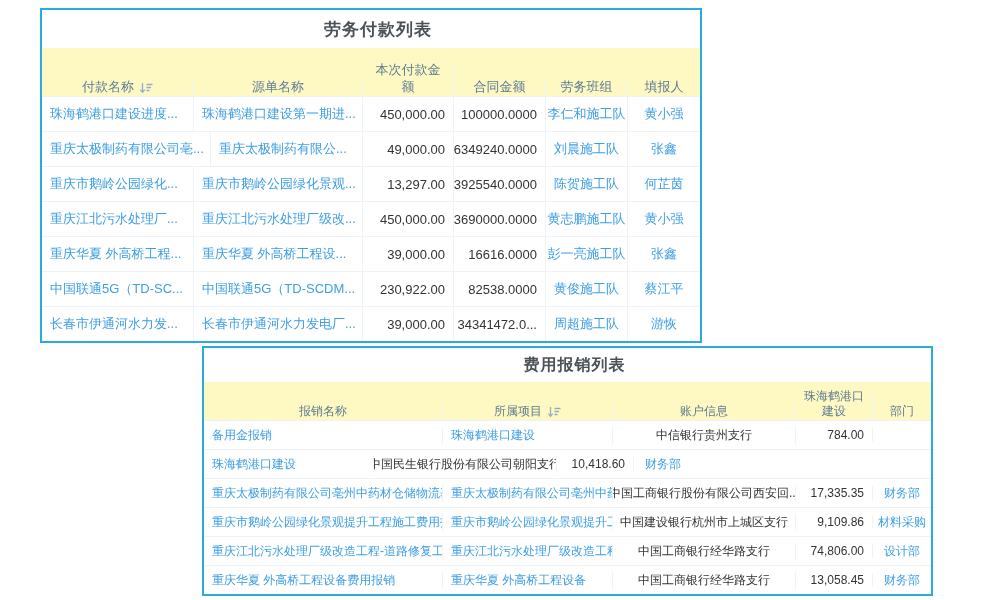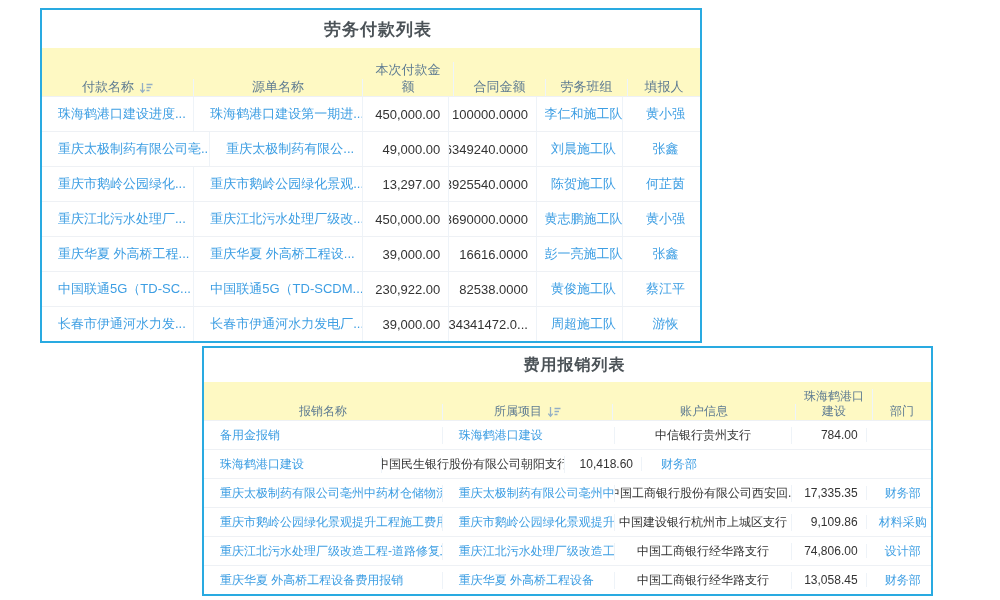"珠海鹤港口建设进度..." .link { margin-left: 8px -> none }
